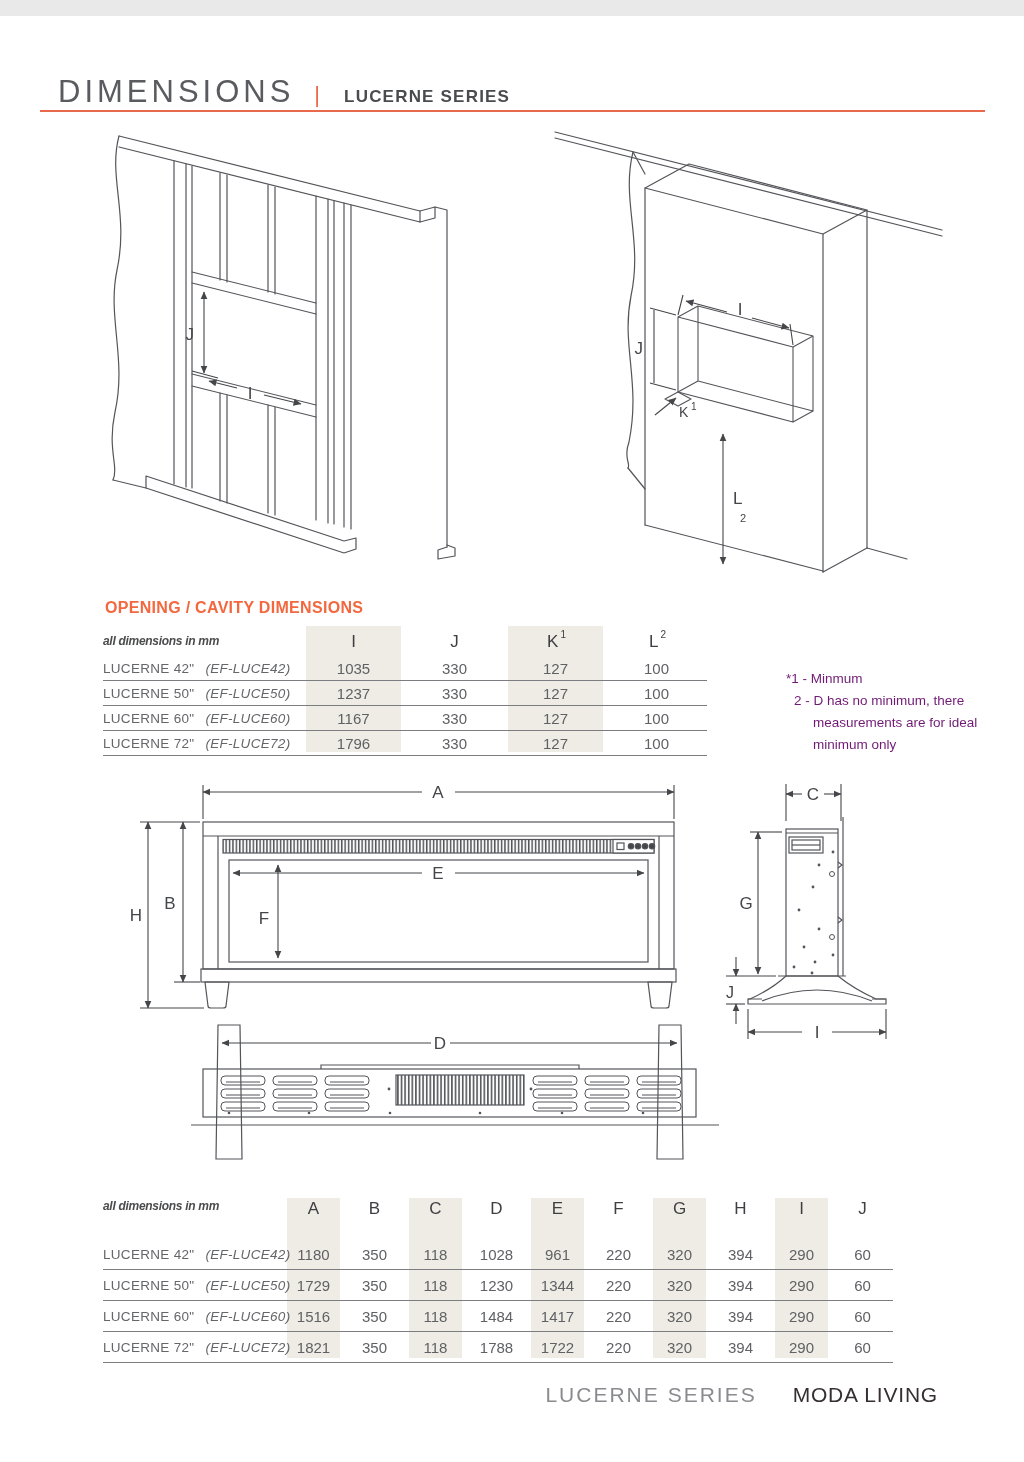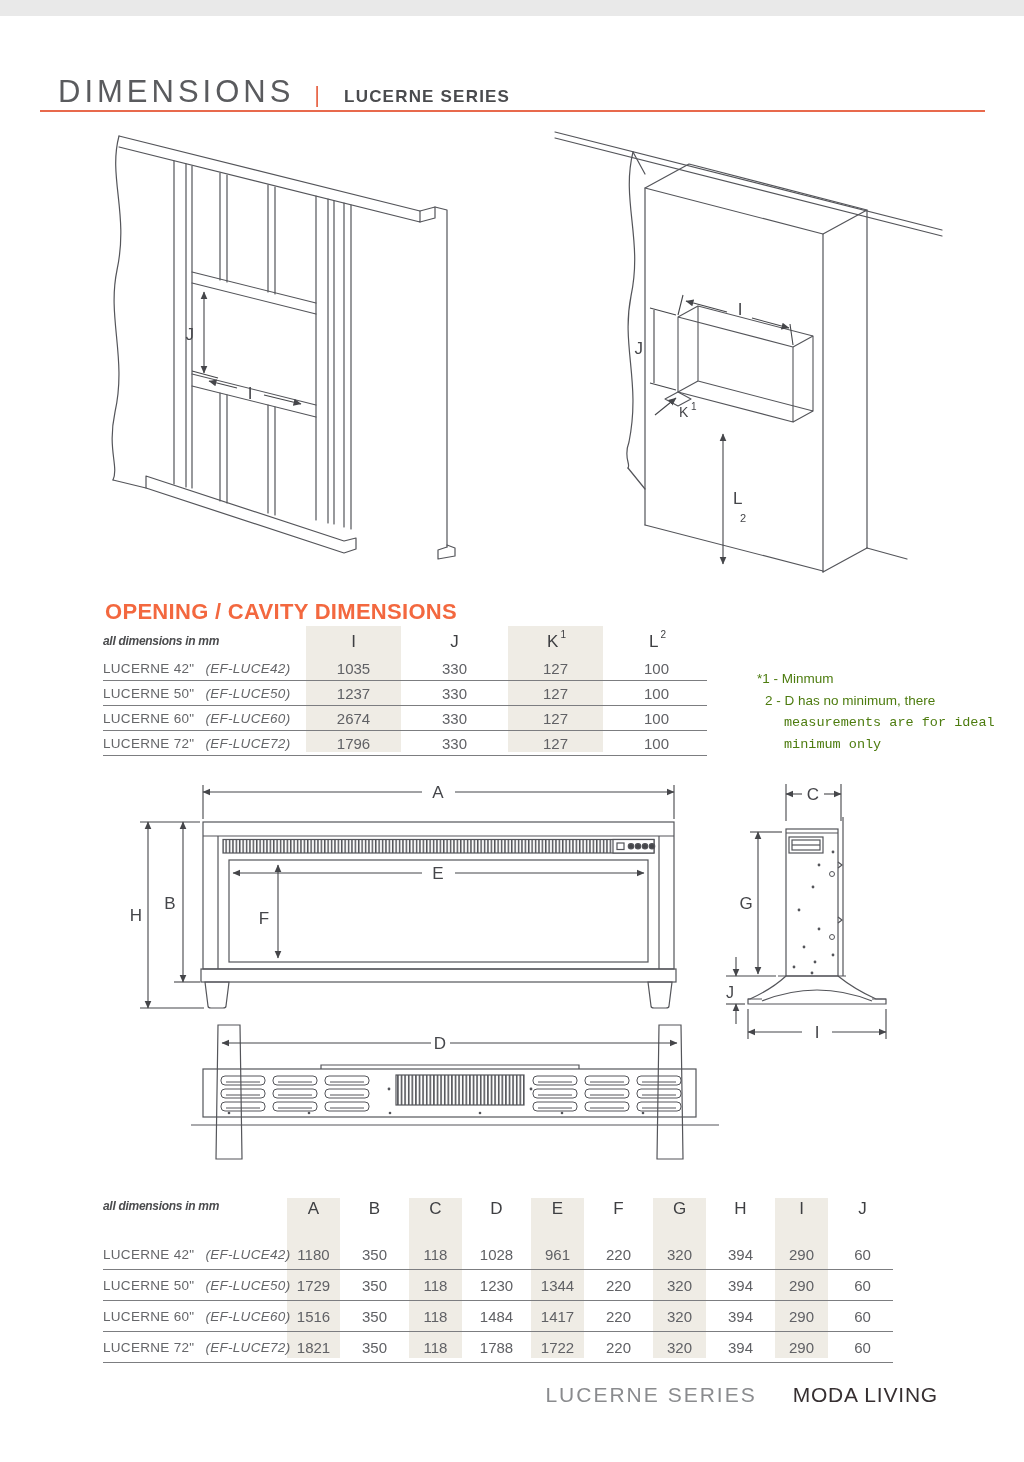"OPENING / CAVITY DIMENSIONS" .sec-heading { font-size: 22px -> 16px }
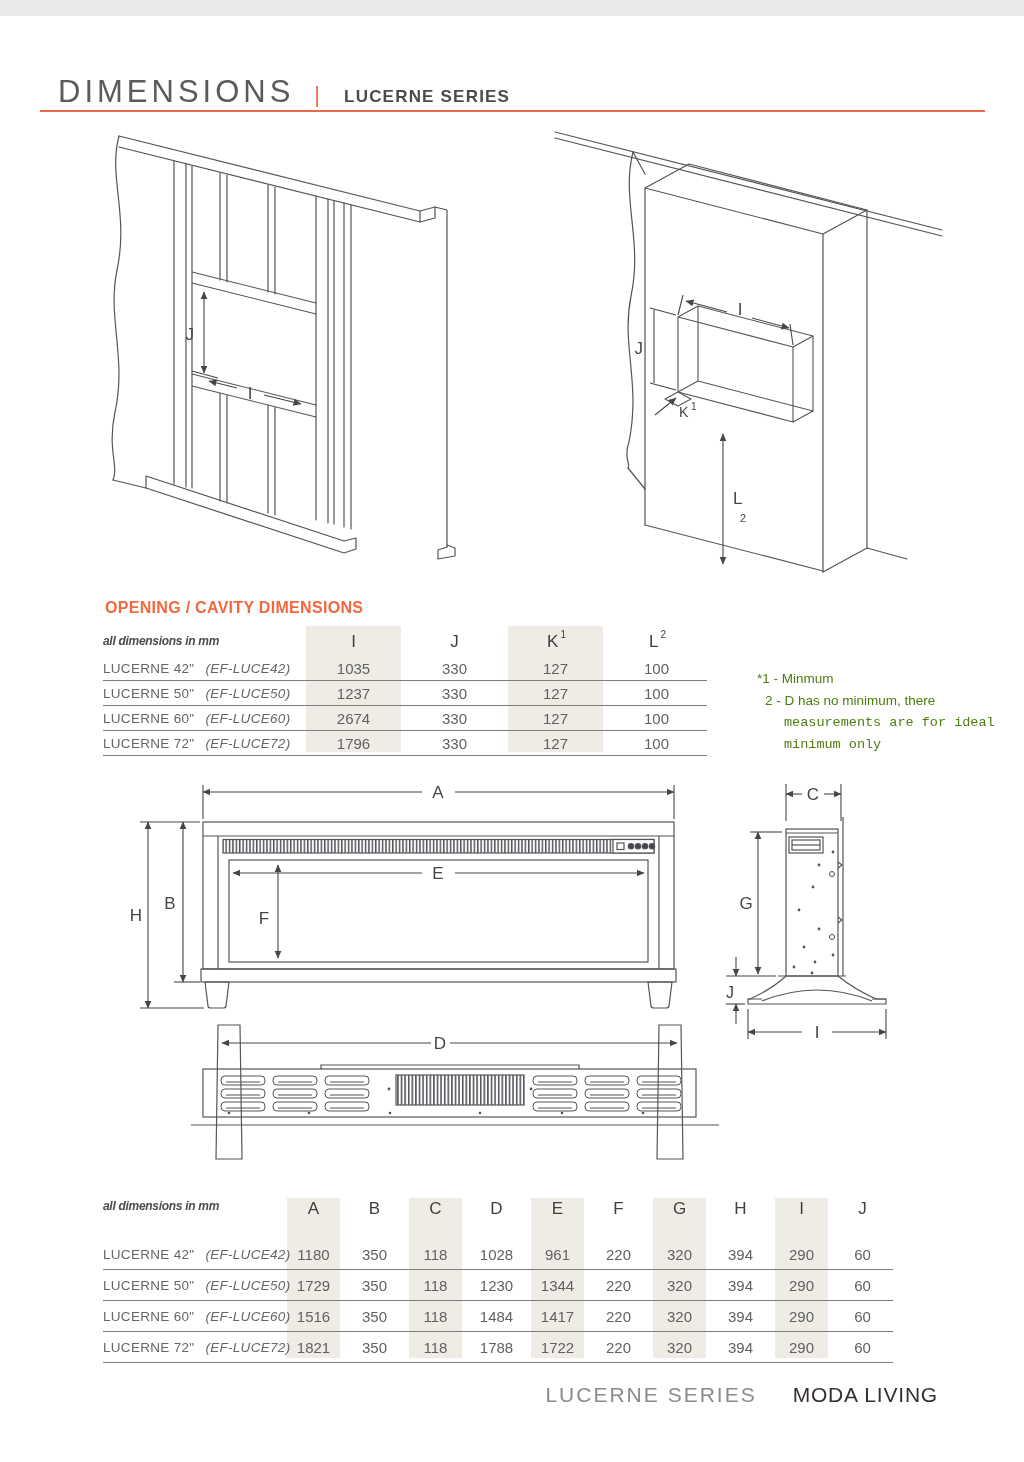"*1 - Minmum" .notes { color: #4d7c0f -> #701a75; left: 757px -> 786px }
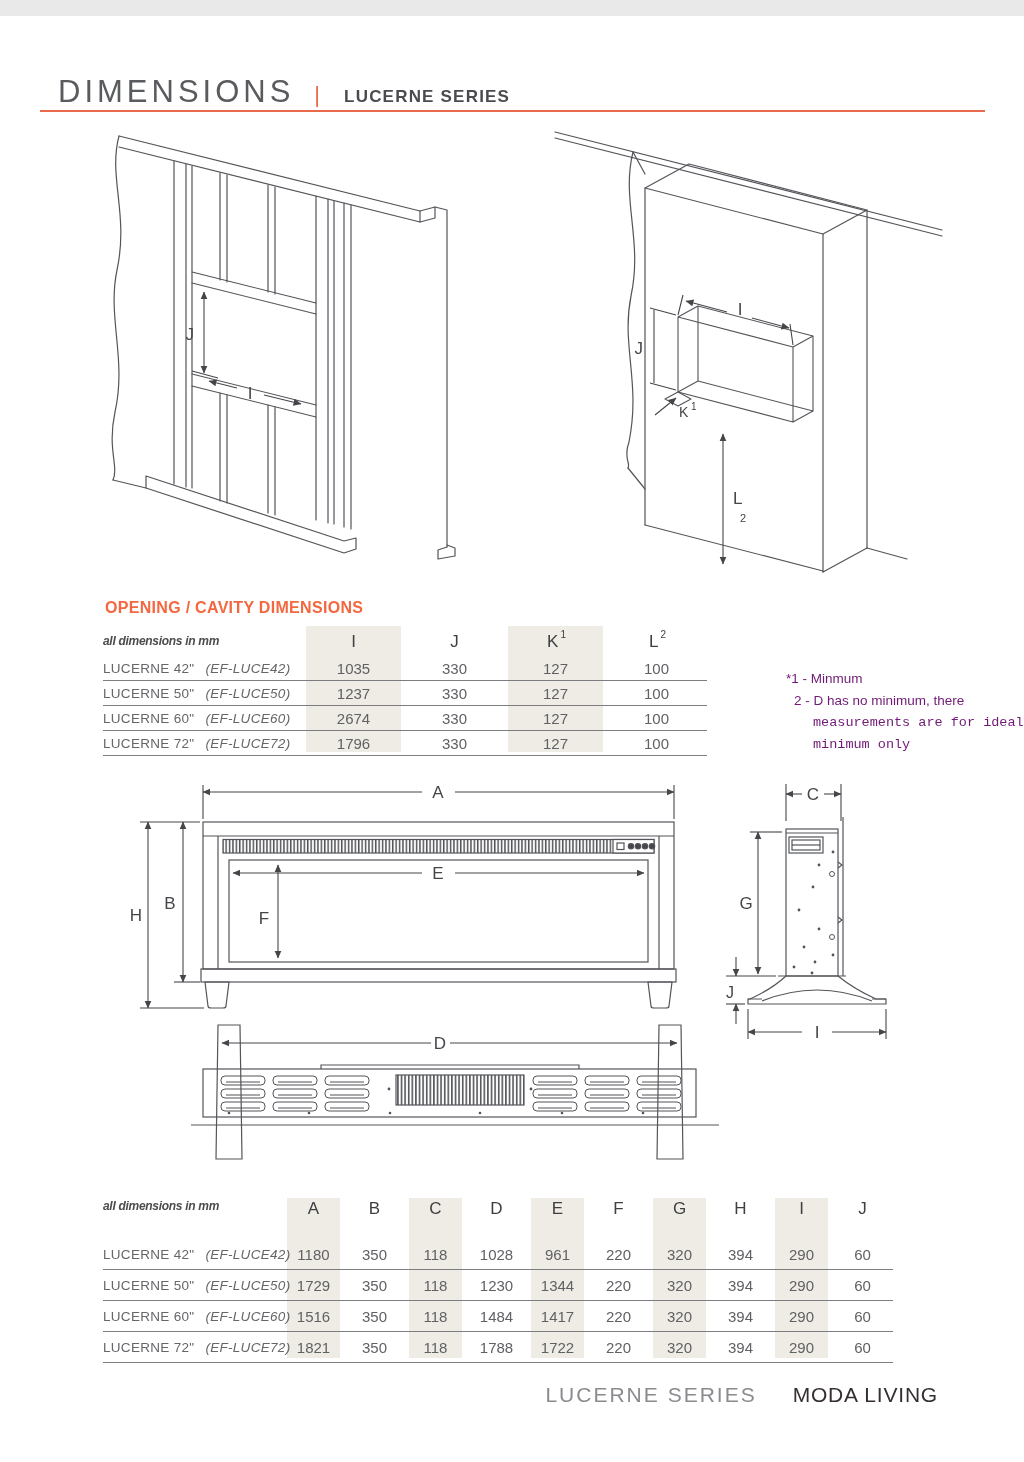"2674" div.c { text: 2674 -> 1167 }
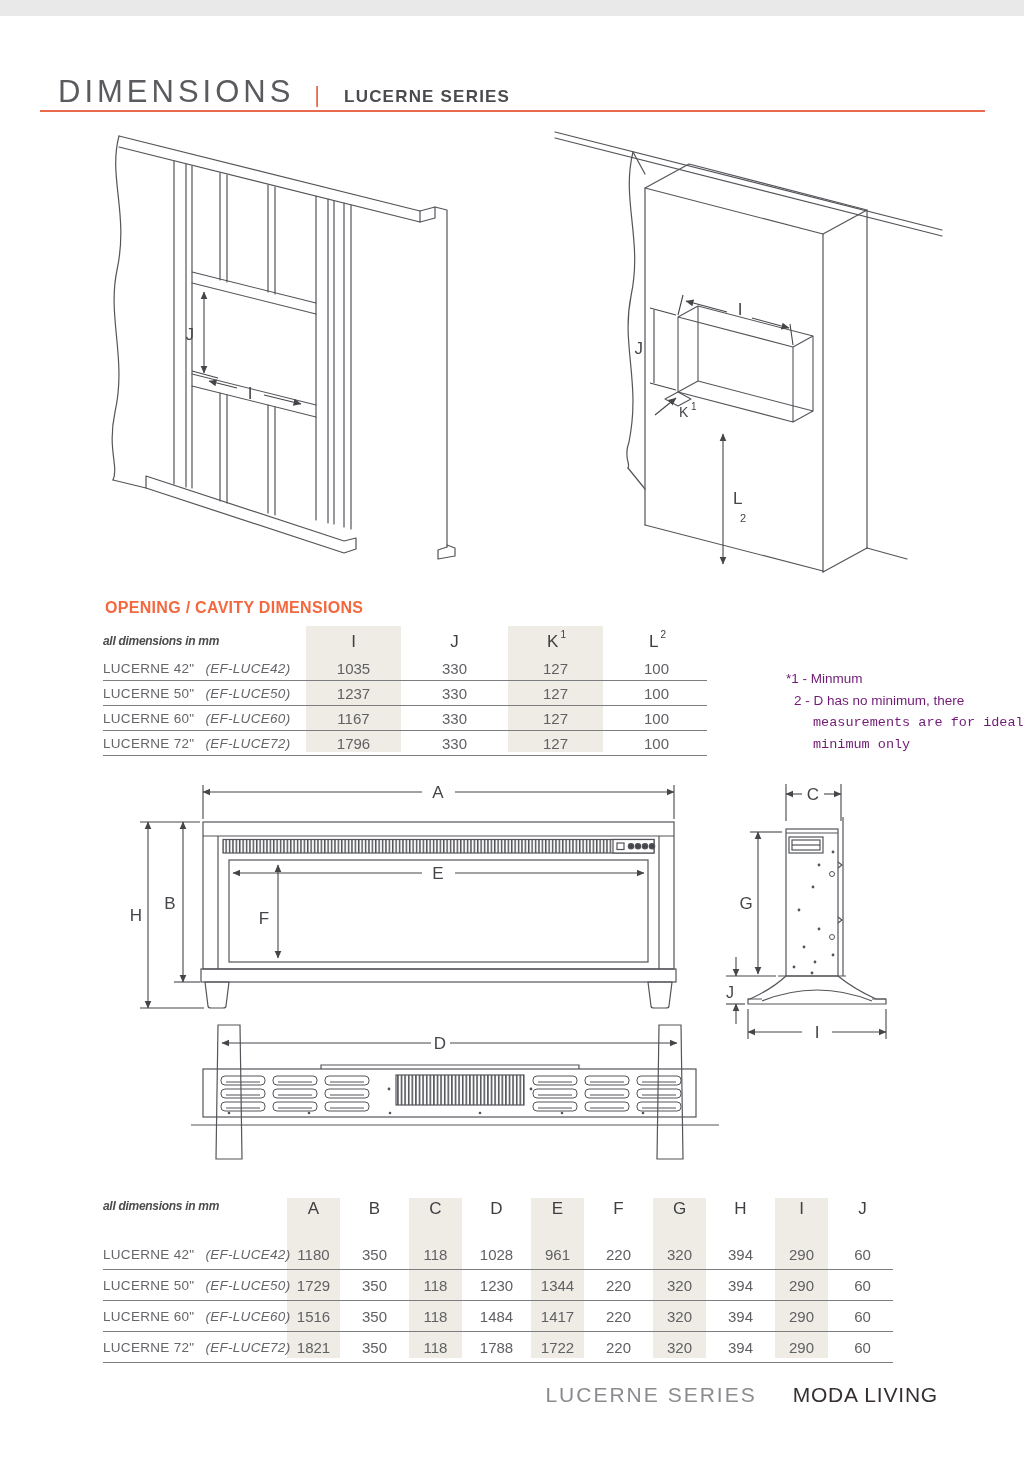"measurements are for ideal" .notes .ind { font-family: Liberation Mono, monospace -> none }
